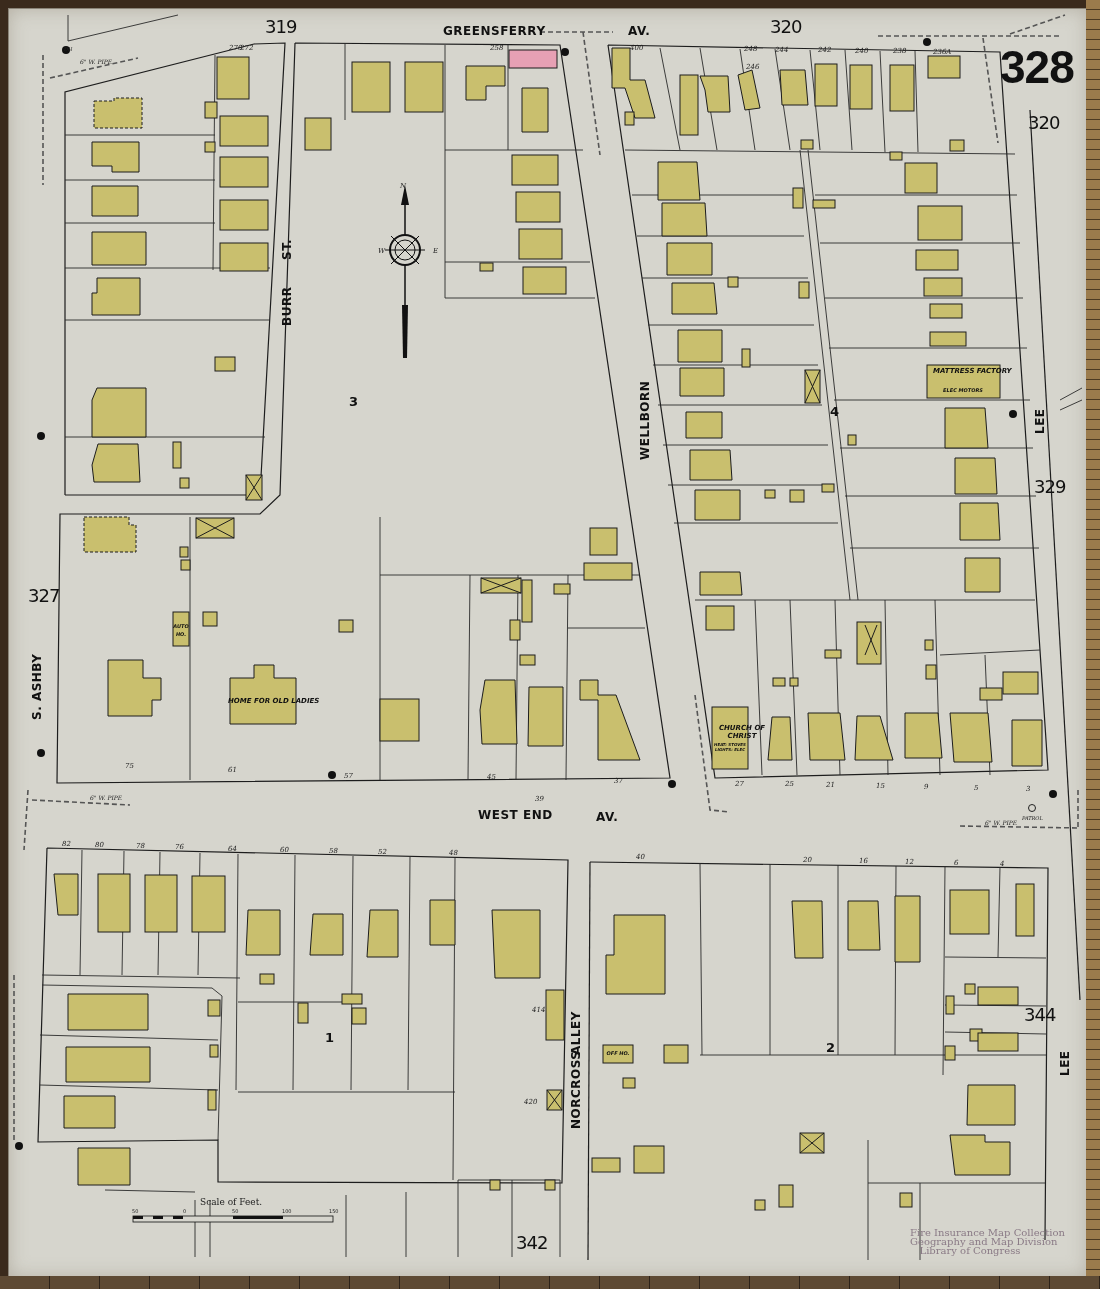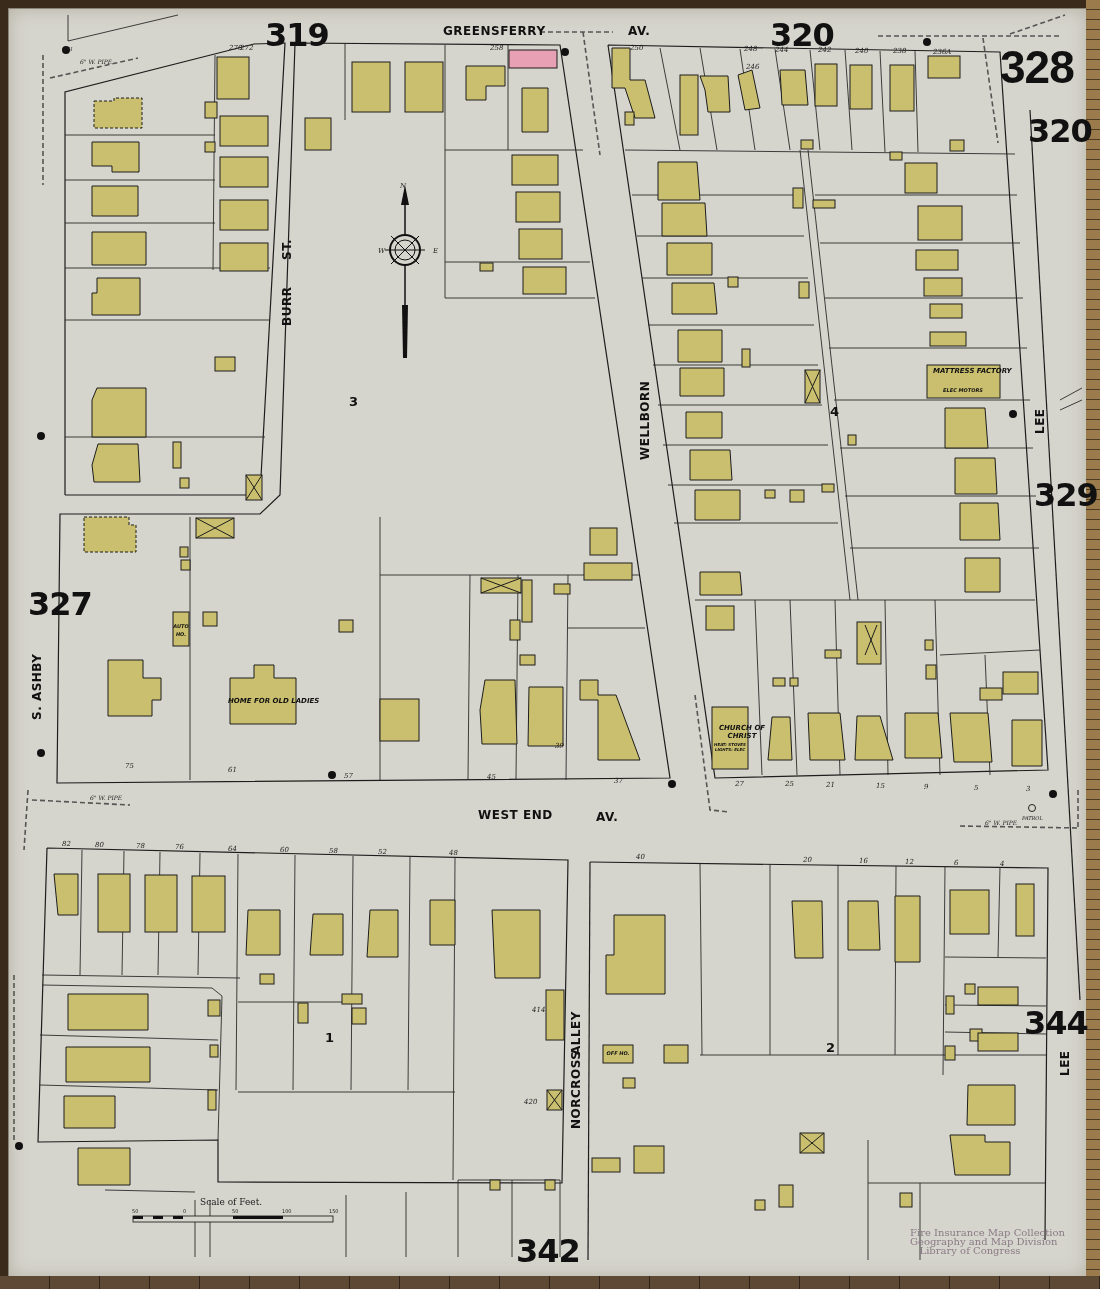"319" .adj { font-size: 32px -> 18px; font-weight: 700 -> 400 }
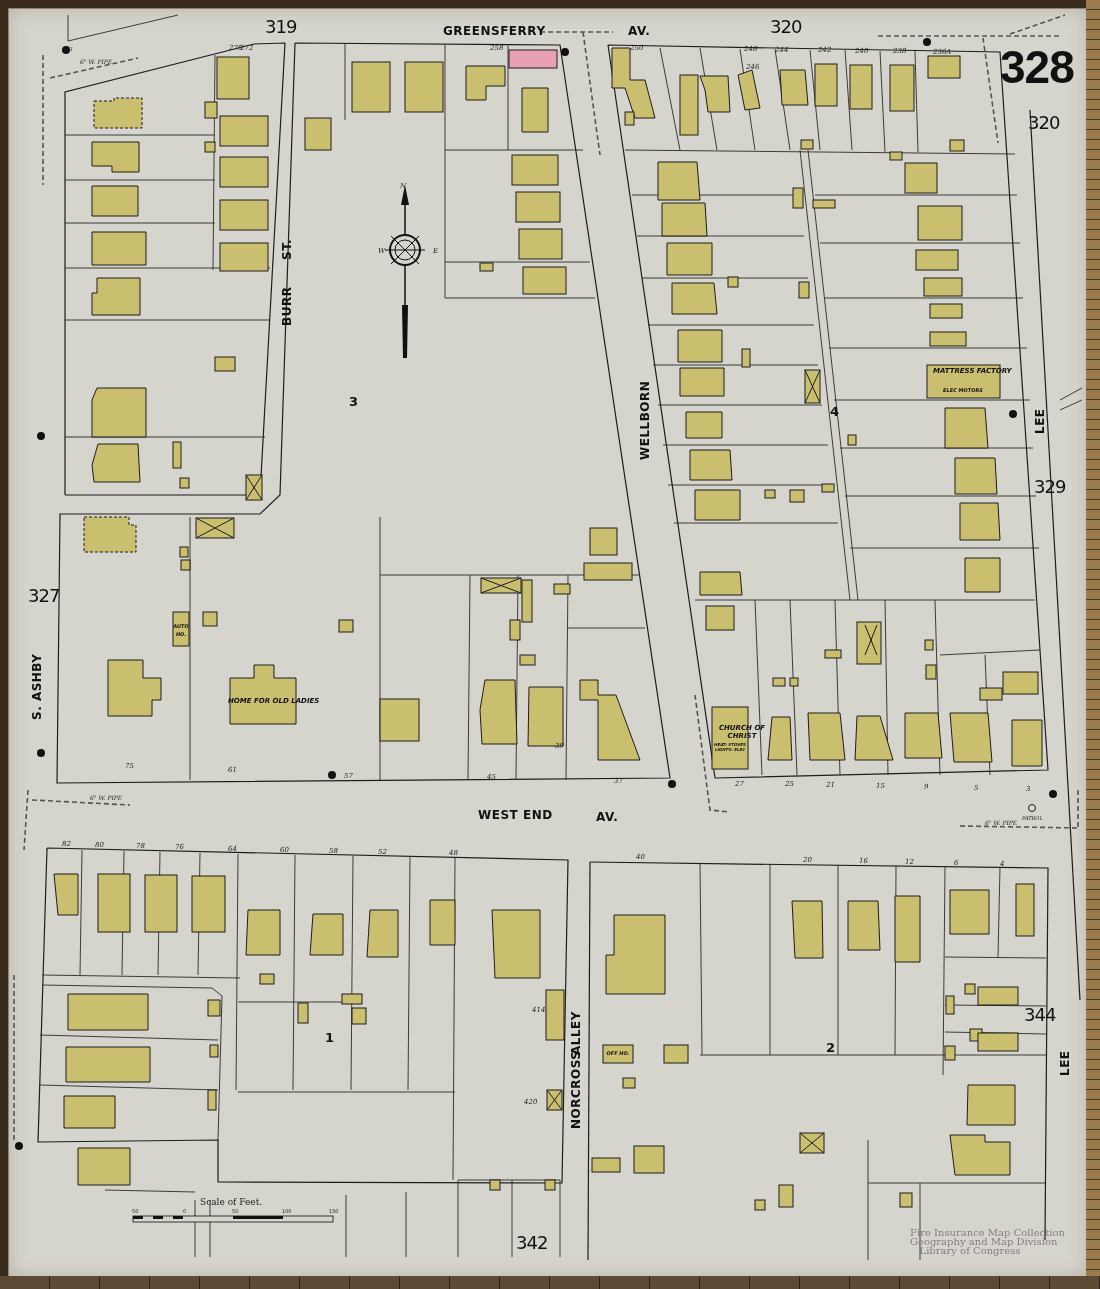"250" div.lbl { text: 250 -> 400 }
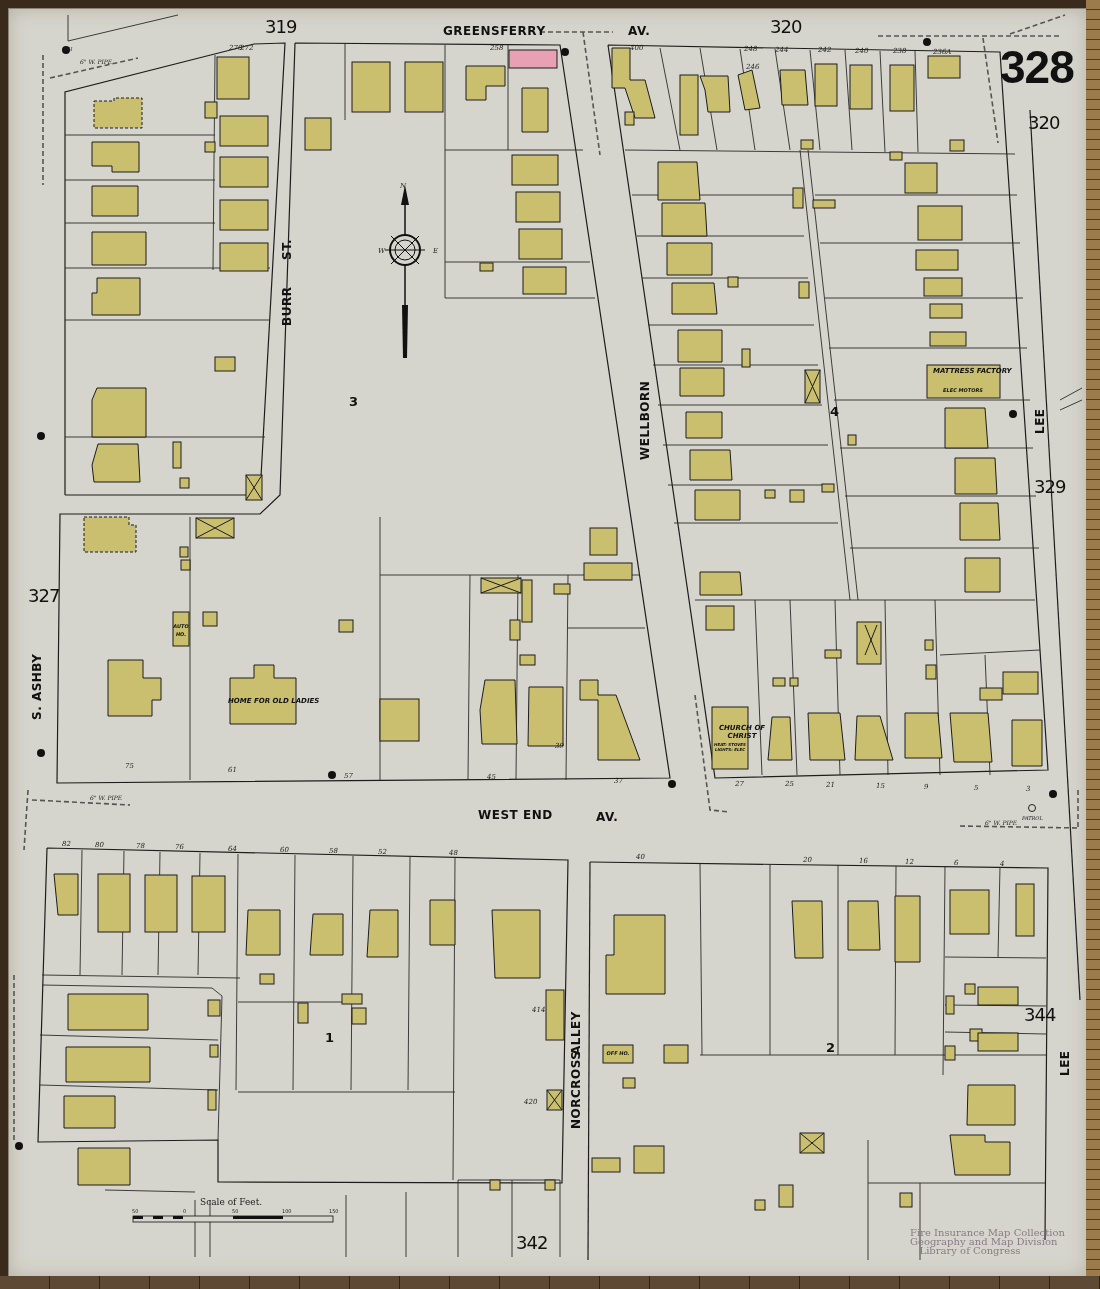"39" div.lbl { margin-left: 20px -> none; top: 742px -> 795px }
